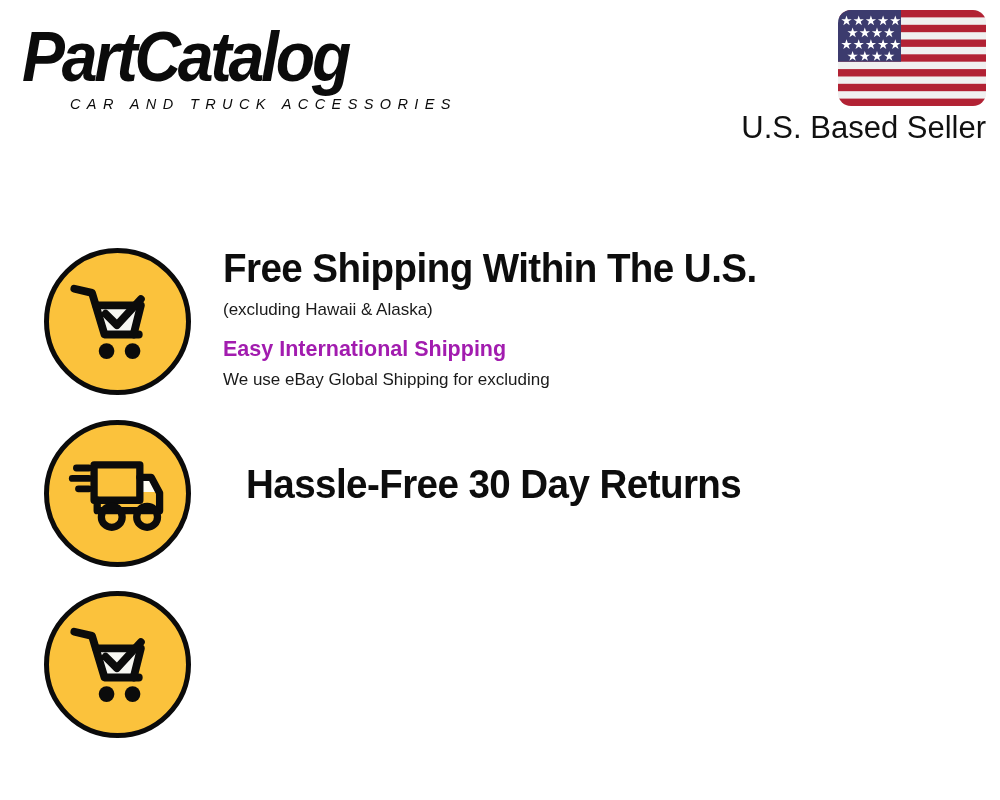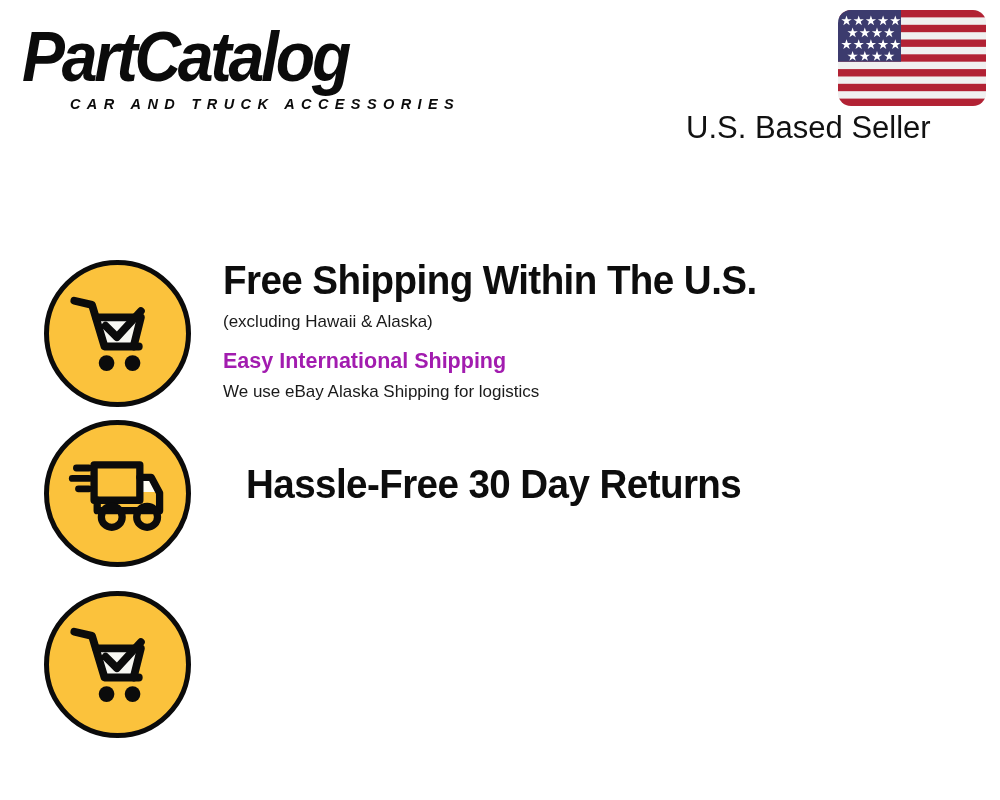"CAR AND TRUCK ACCESSORIES" .brand-tagline { font-weight: bold -> normal }
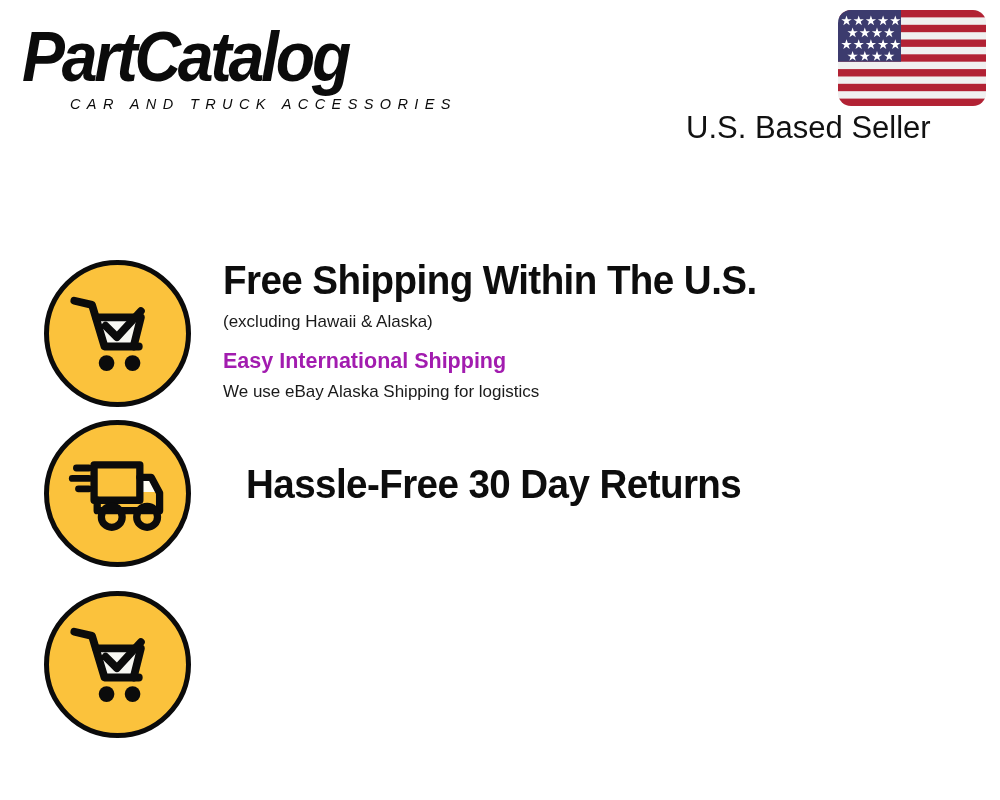"U.S. Based Seller" .seller-text { text-align: left -> right }
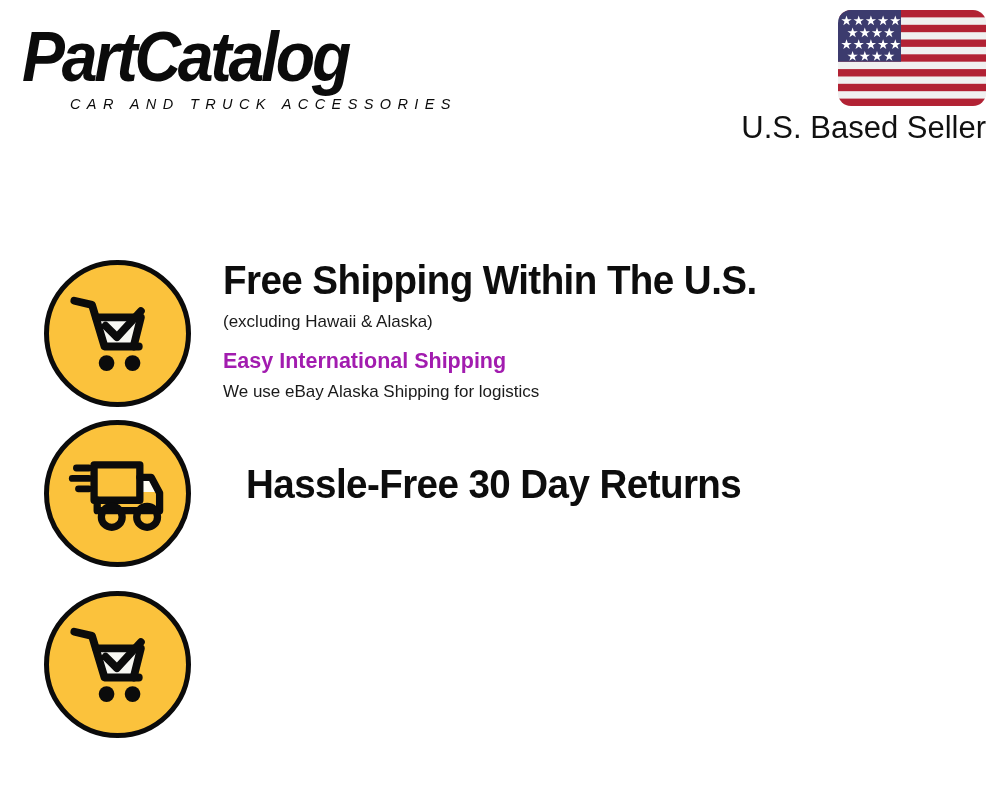"Free Shipping Within The U.S." .feature-row.row-0 { top: 12px -> 0px }
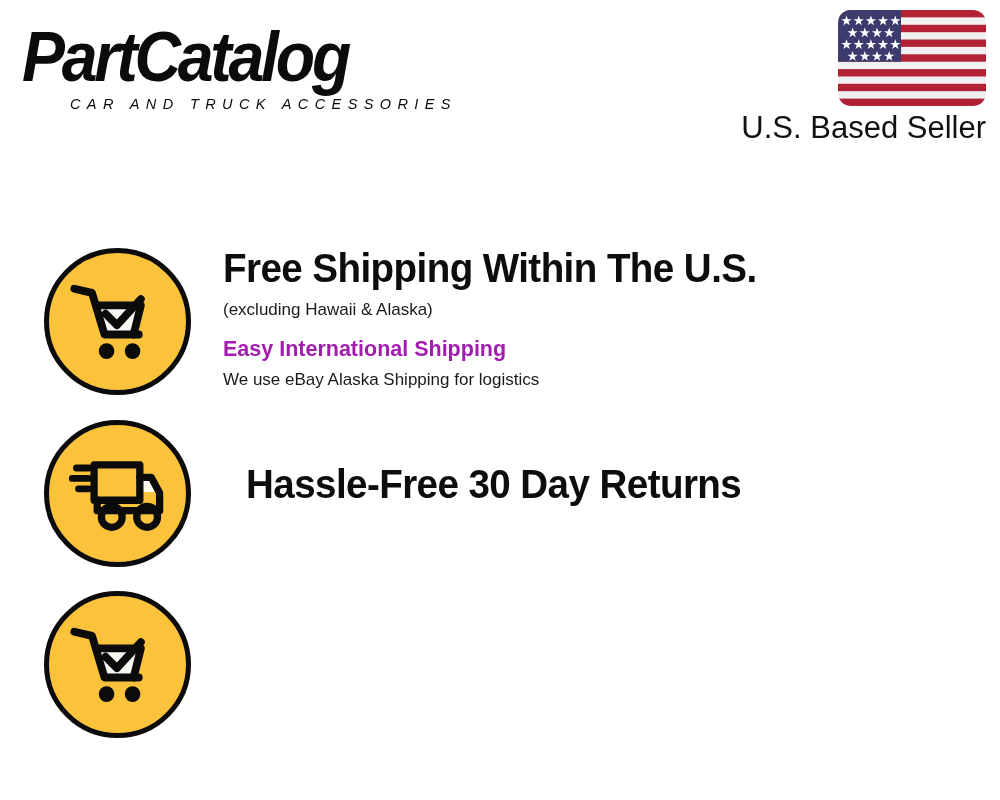"We use eBay Alaska Shipping" div.subline { text: Alaska Shipping for logistics -> Global Shipping for excluding }
